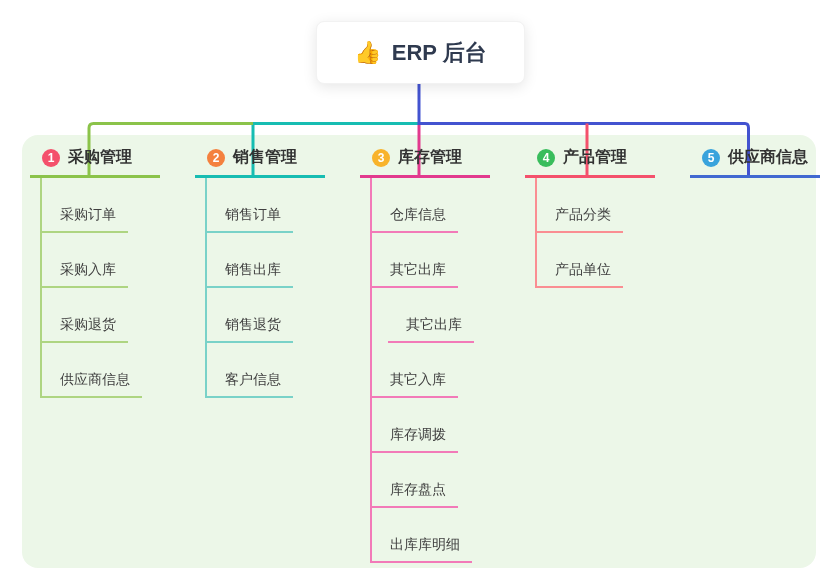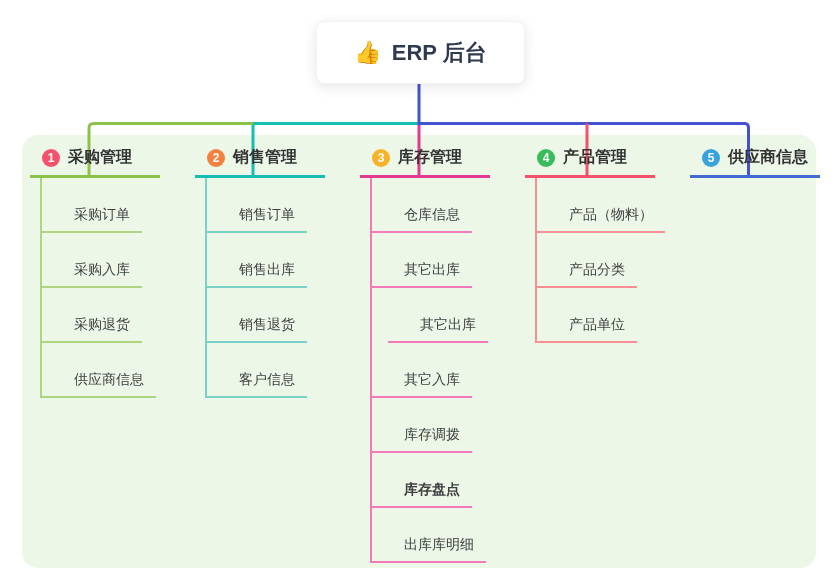"采购订单" .child { padding: 0 12px 7px 32px -> 0 12px 7px 18px }
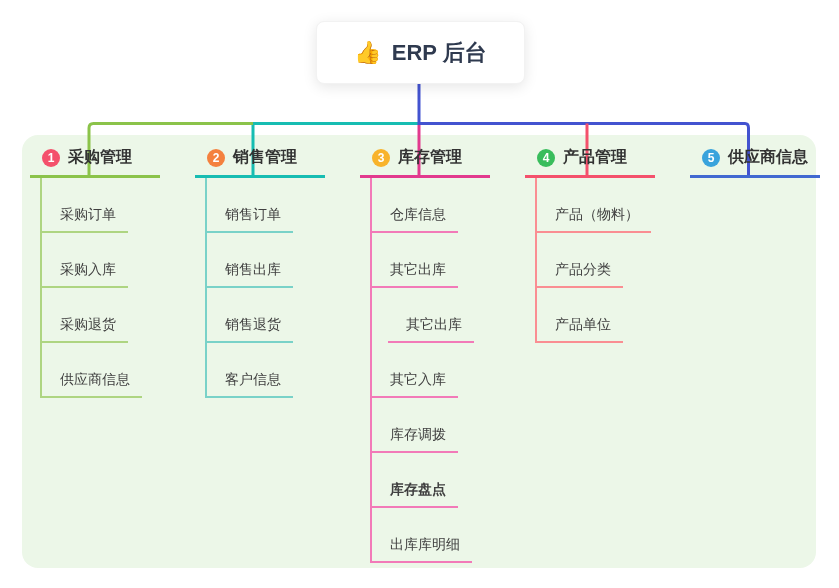"产品（物料）" div.child { html: <div>产品（物料）</div> -> none }
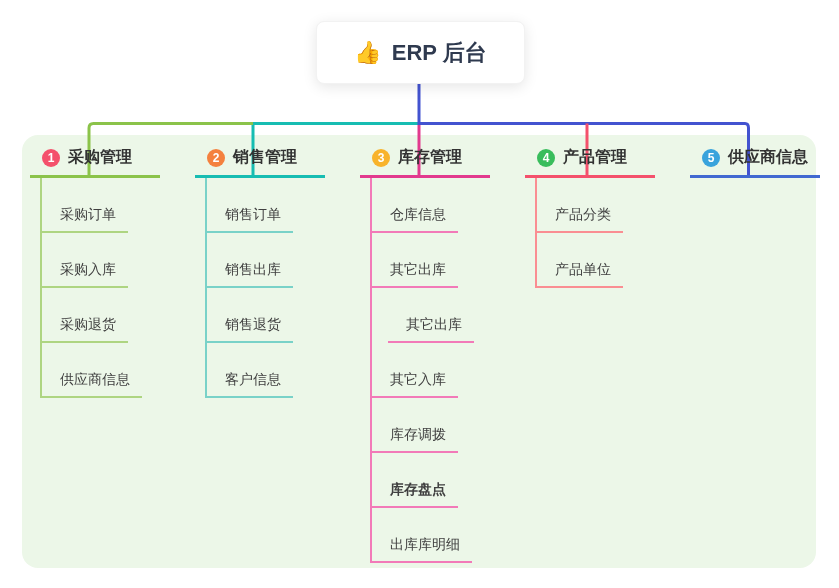"库存盘点" div.child { font-weight: bold -> none }
